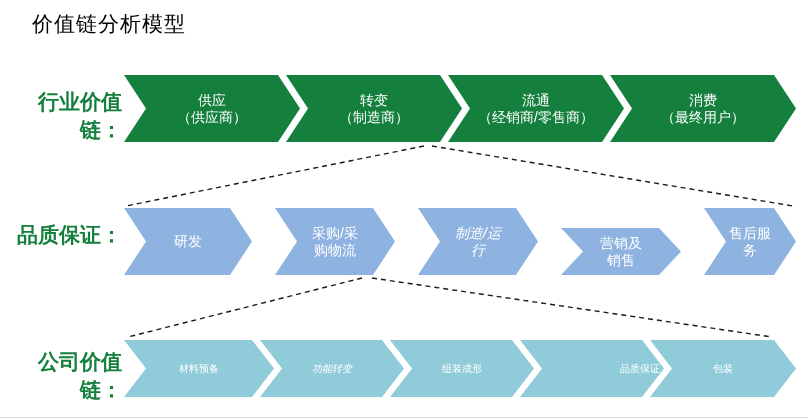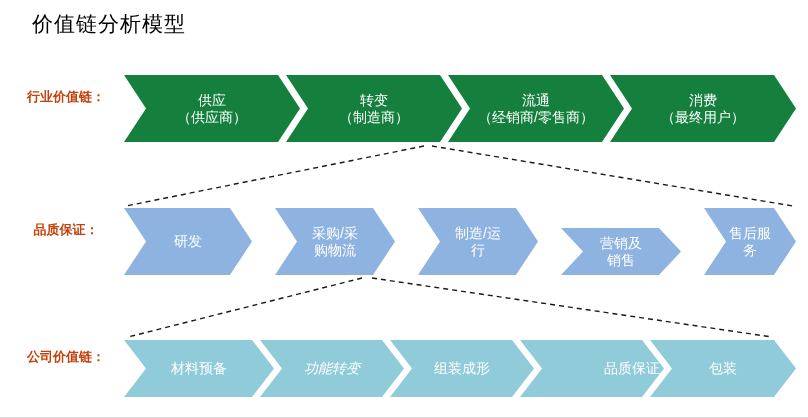"行业价值链：" .row-label { color: #c2410c -> #15803d; font-size: 13px -> 21px; text-align: center -> right }
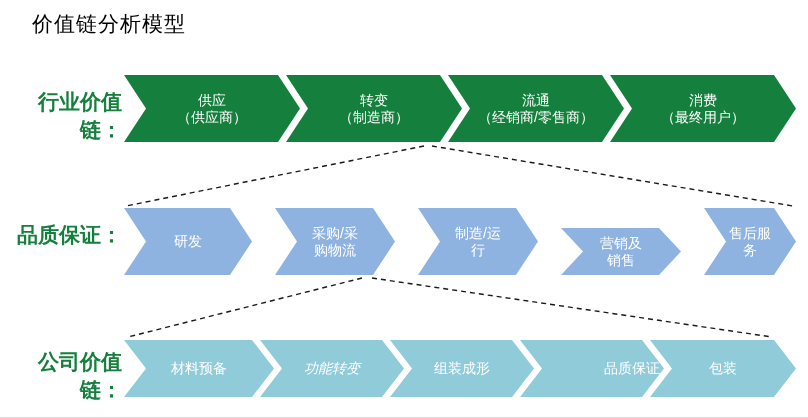"制造/运" div.chev { font-style: none -> italic }
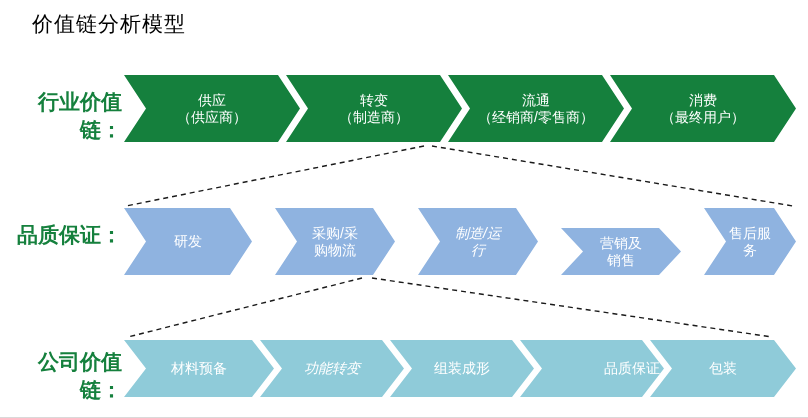"材料预备" #band-activity .chev { font-size: 14px -> 10px }
